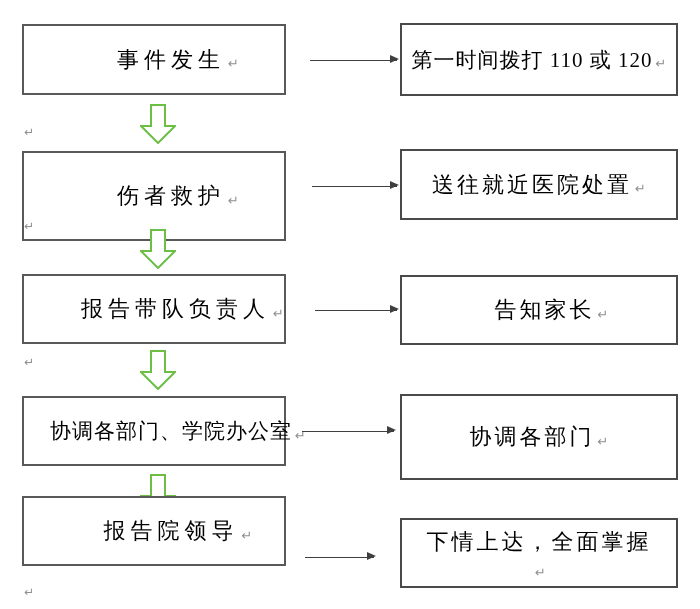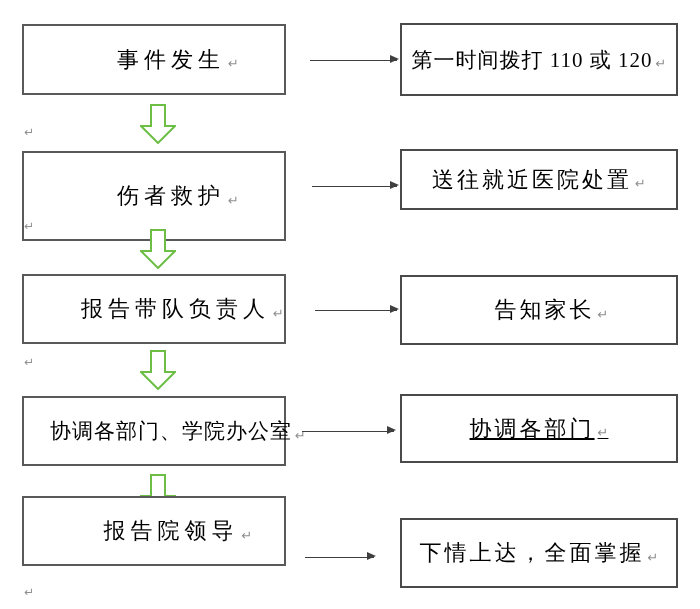"送往就近医院处置" .r2 { height: 61px -> 71px }
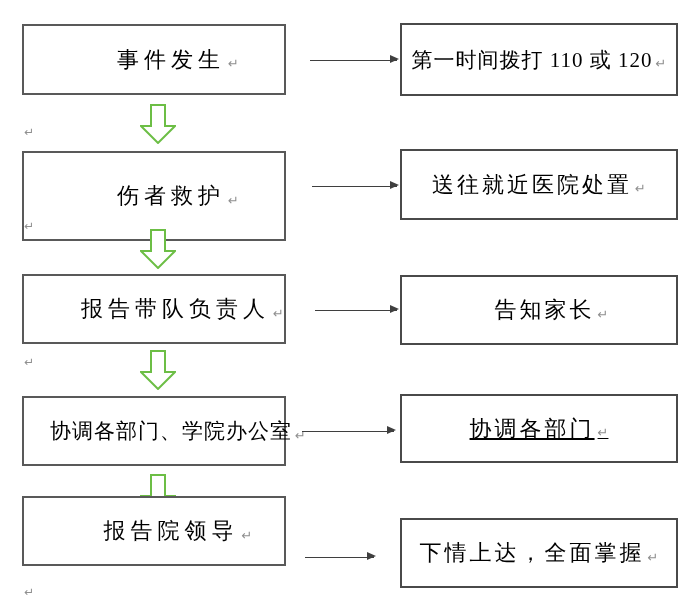"协调各部门" .r4 { height: 69px -> 86px; text-decoration: underline -> none }
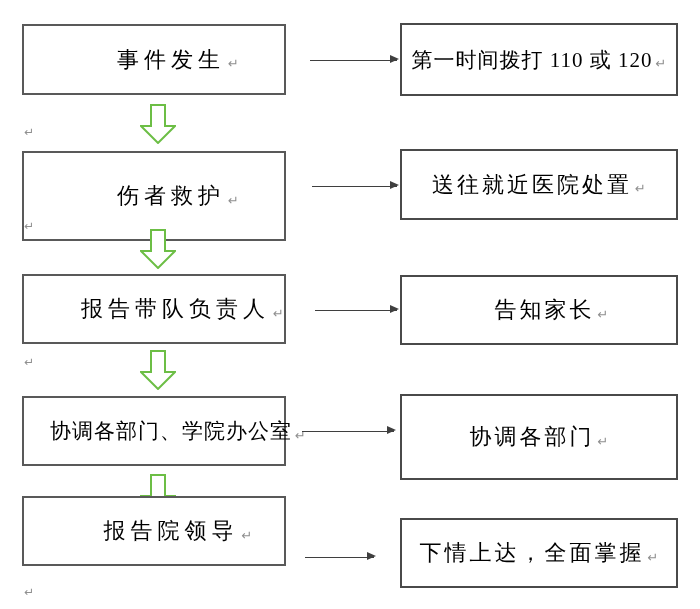"下情上达，全面掌握" .r5 { flex-direction: none -> column }
